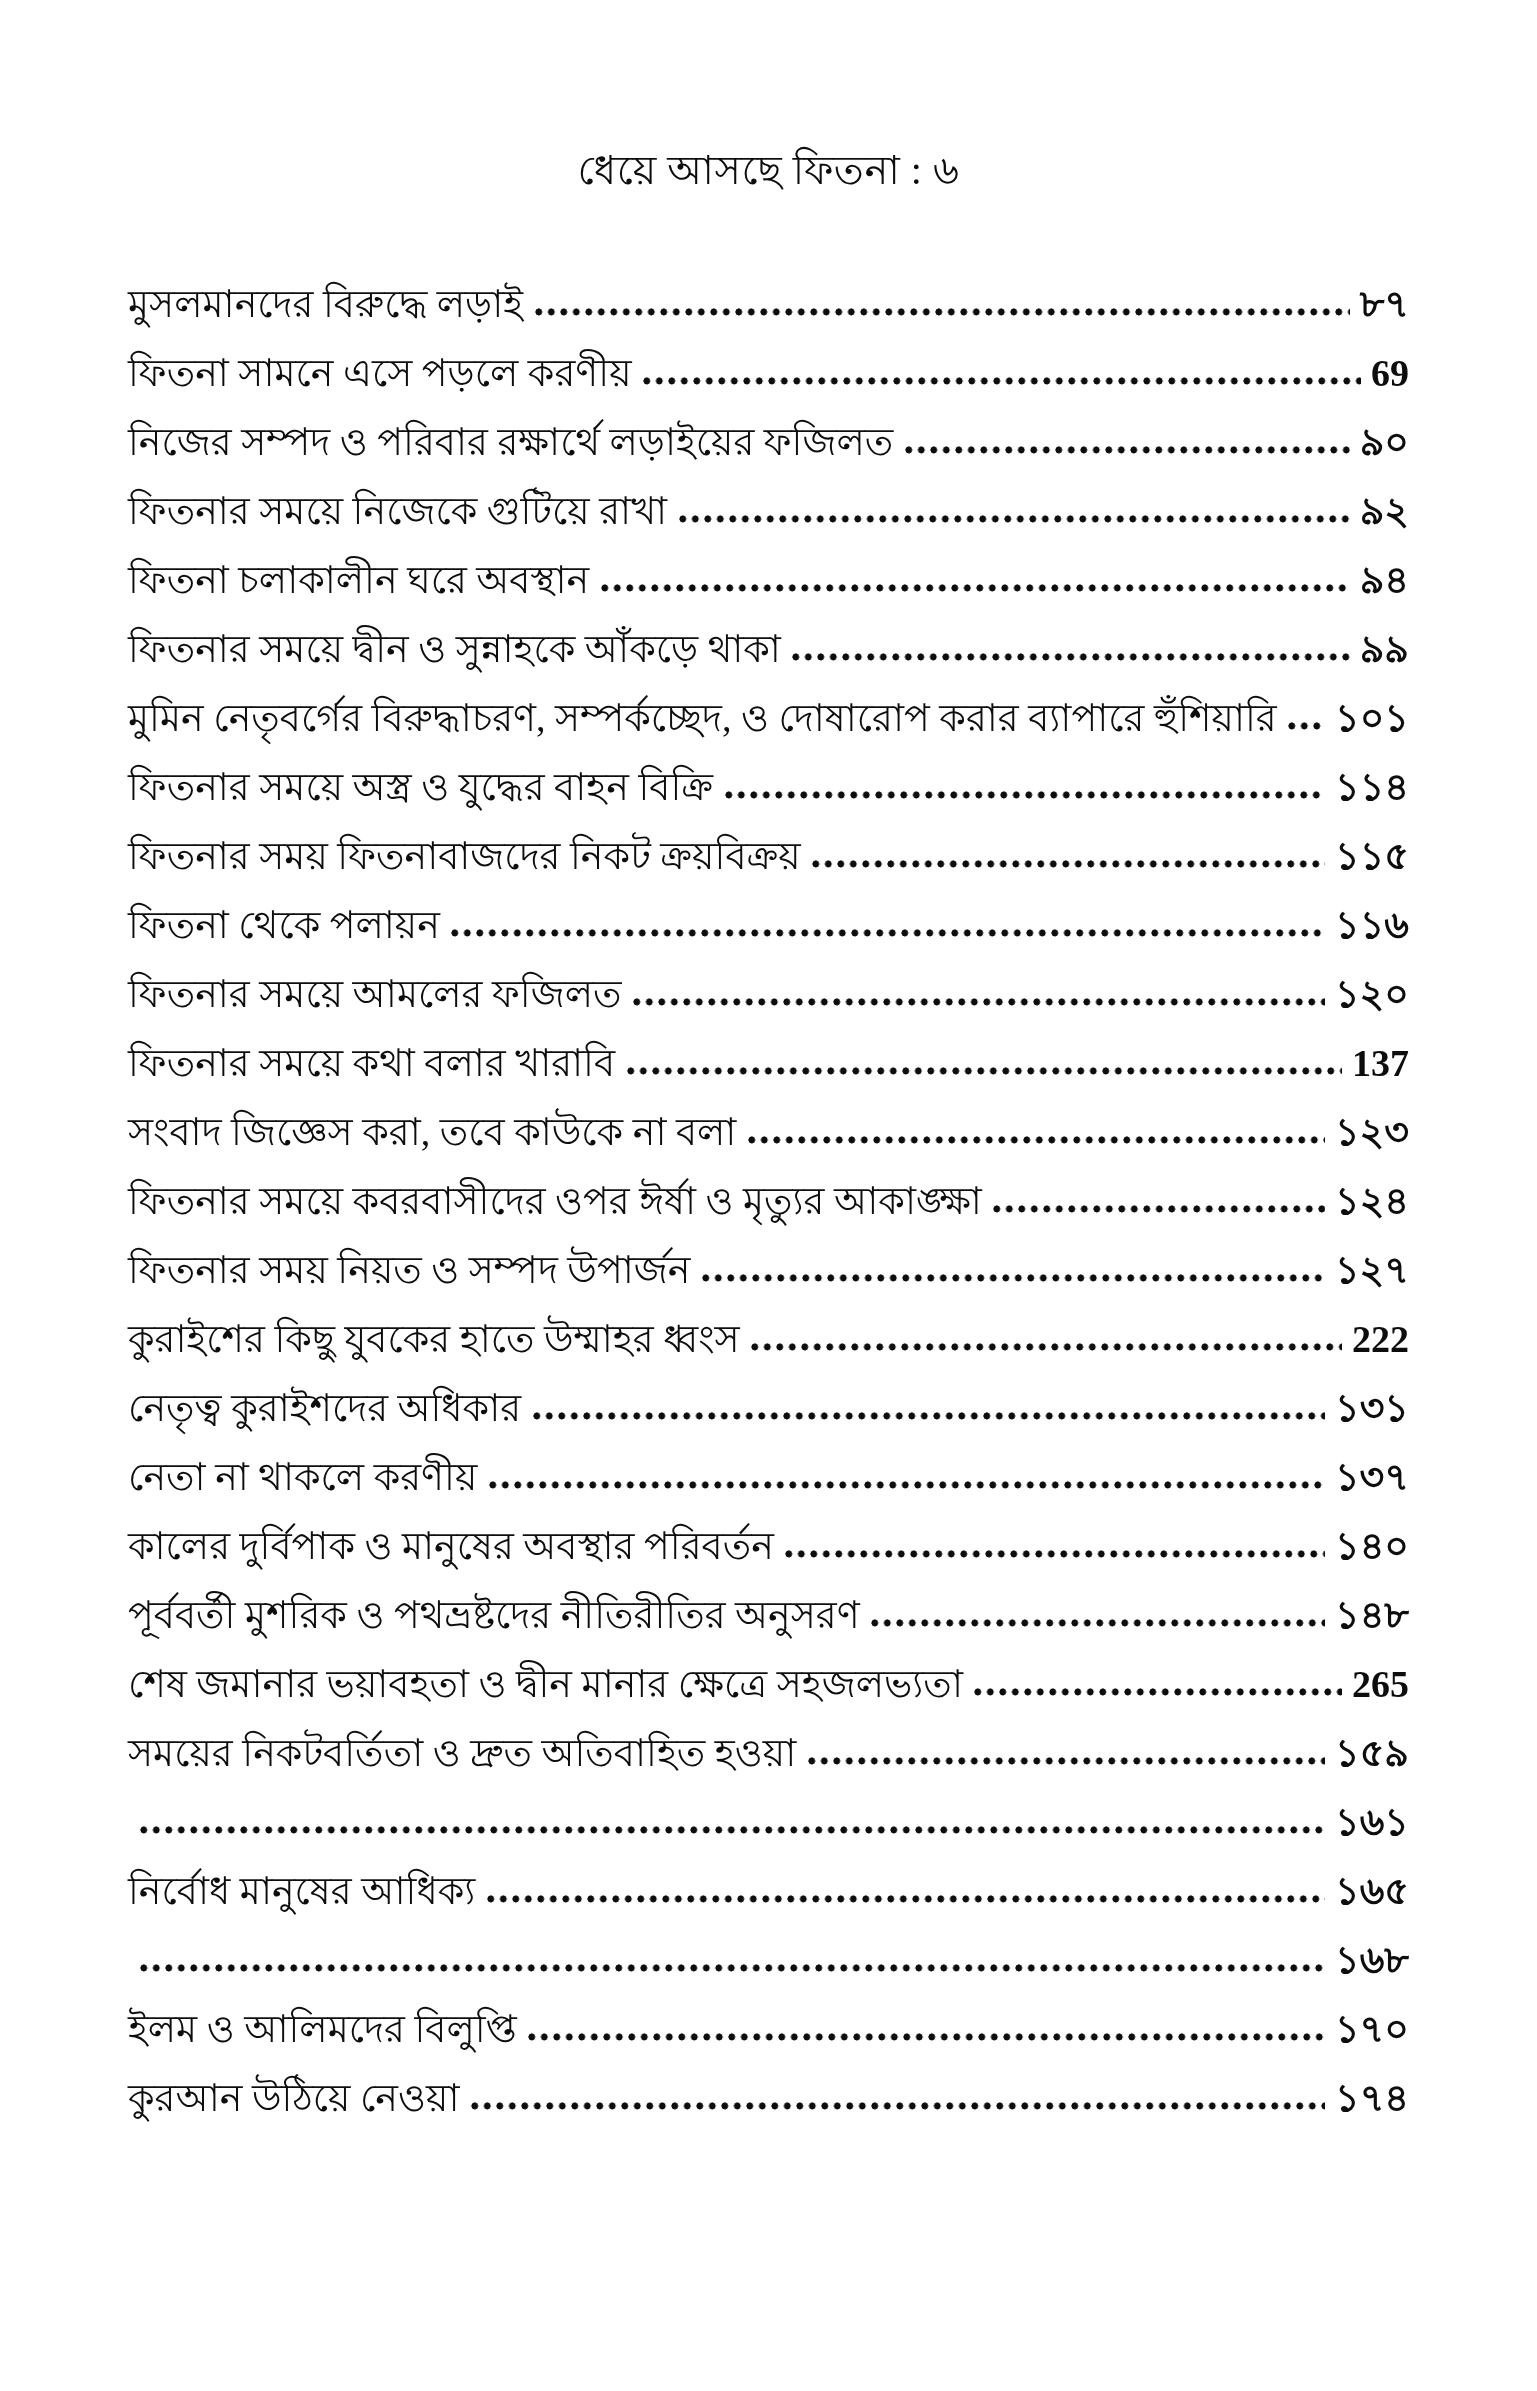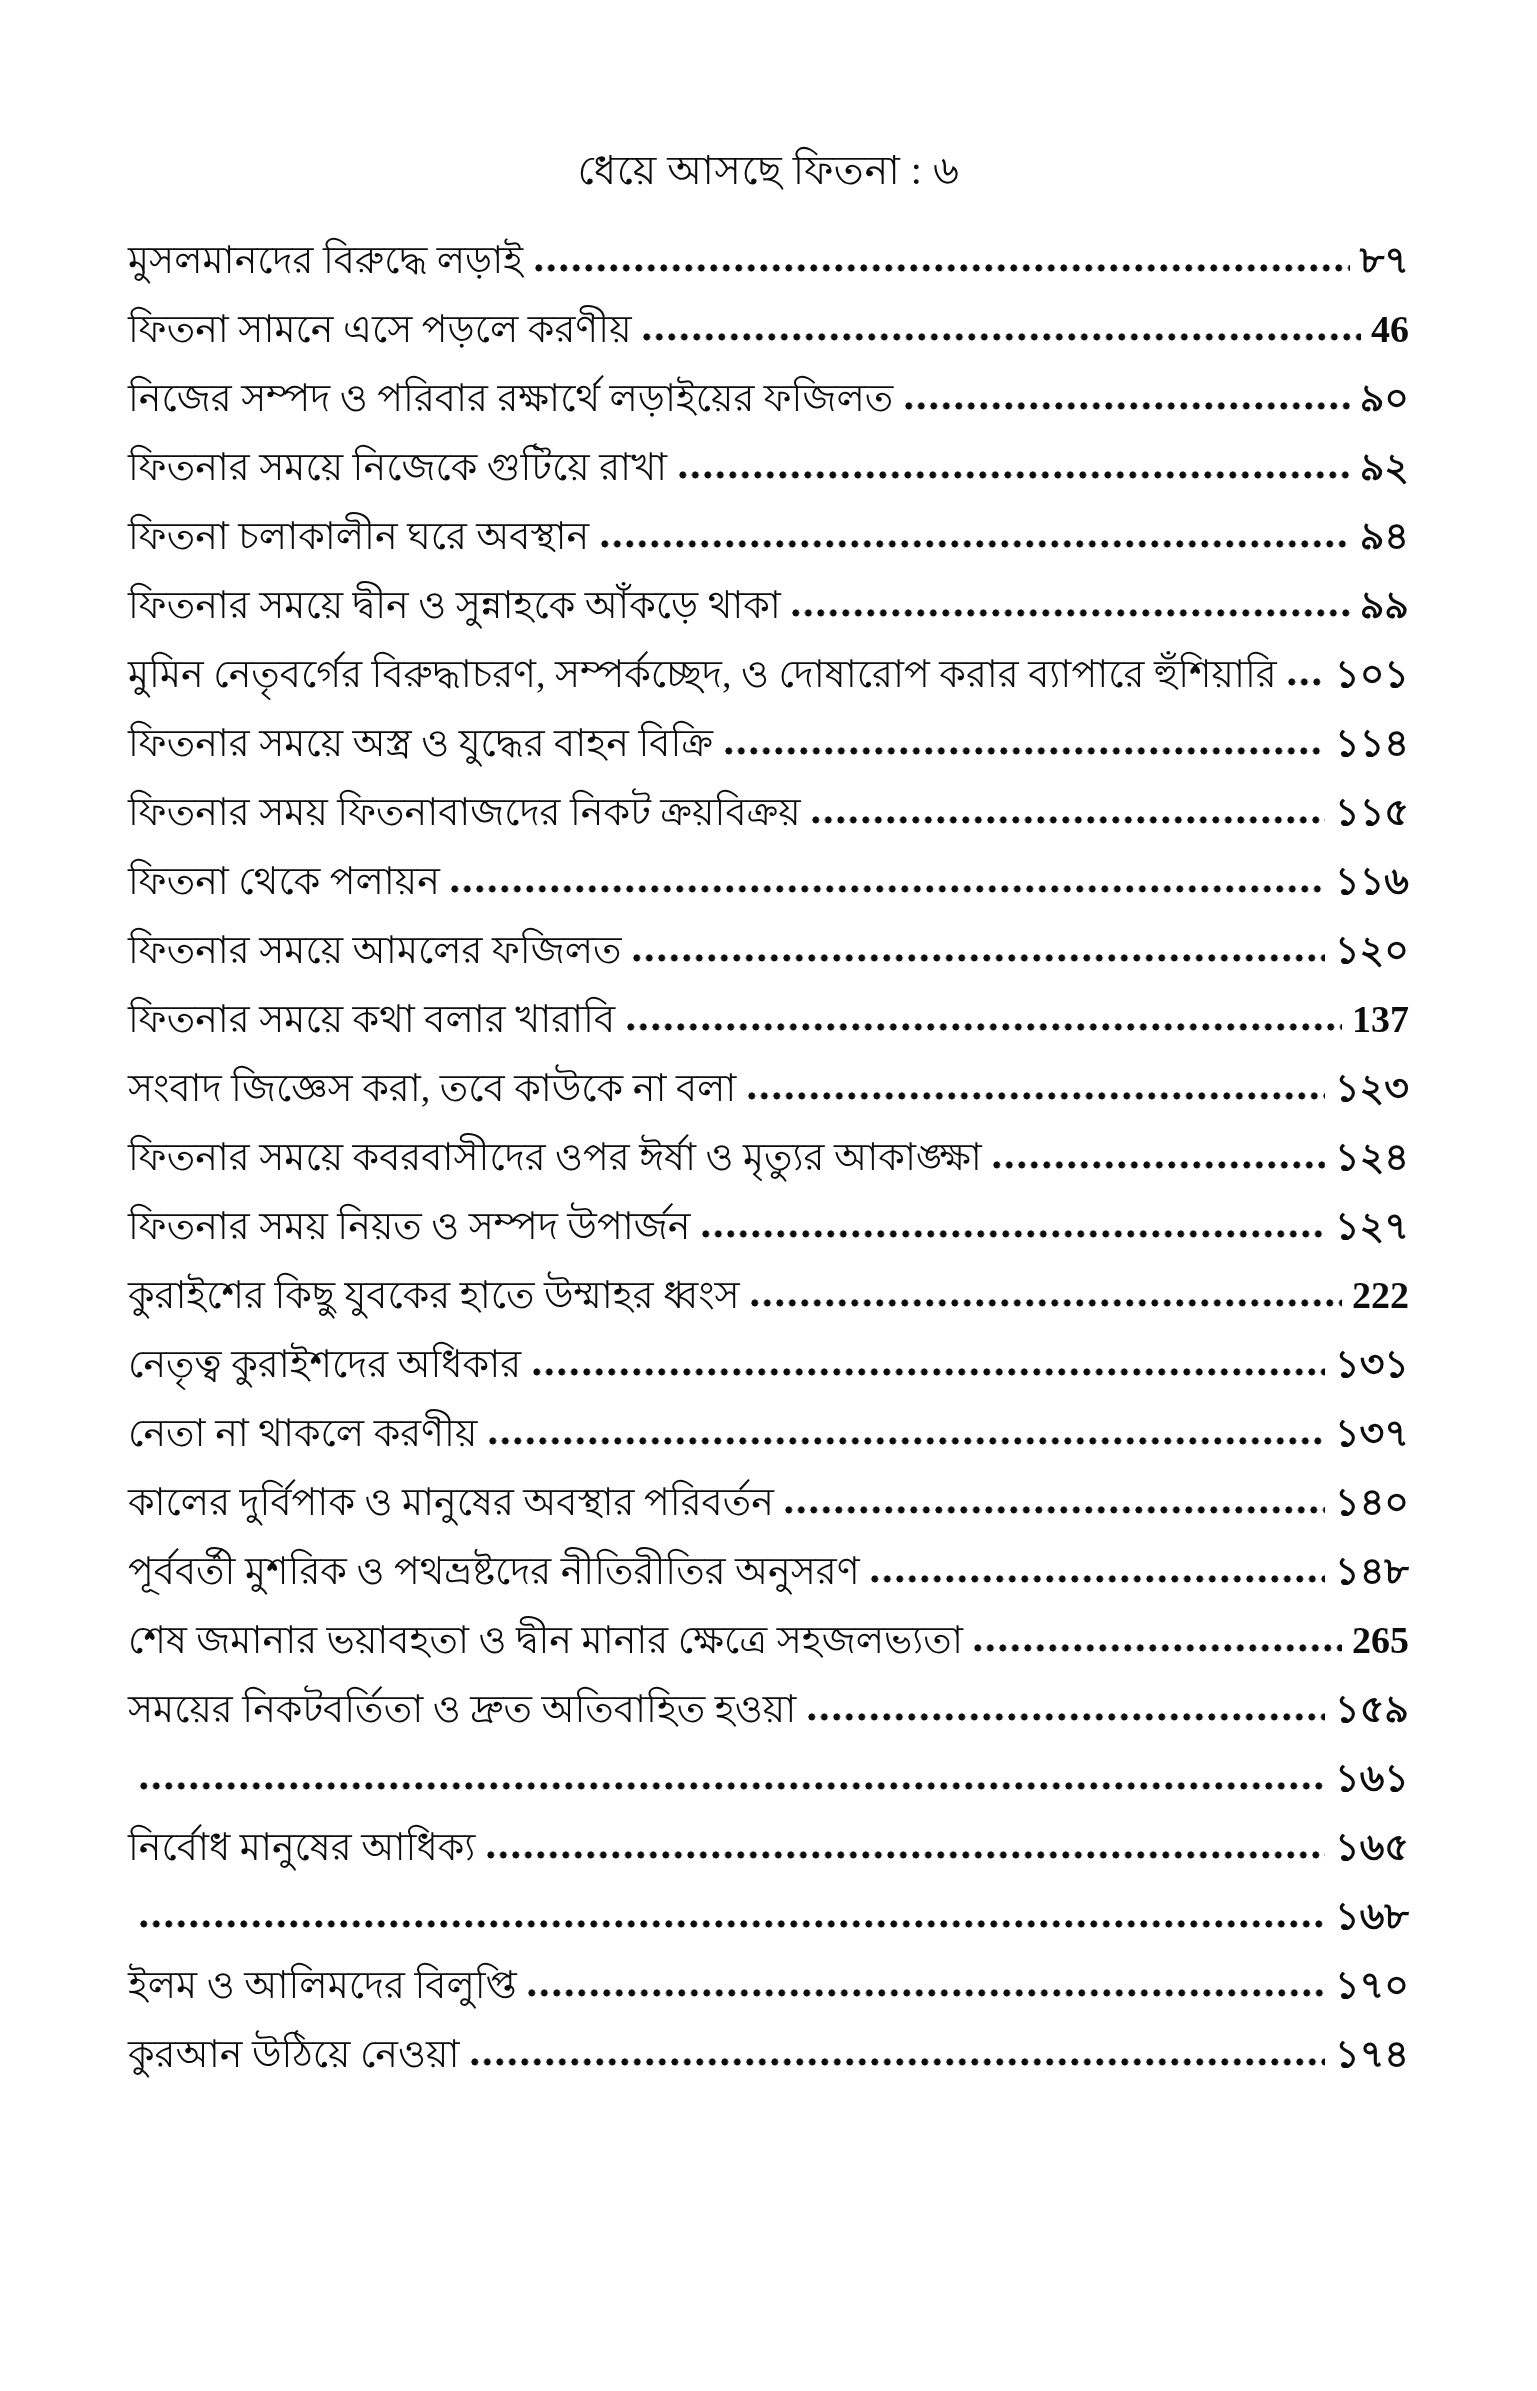"ধেয়ে আসছে ফিতনা : ৬" .page-header { margin-bottom: 28px -> 72px }
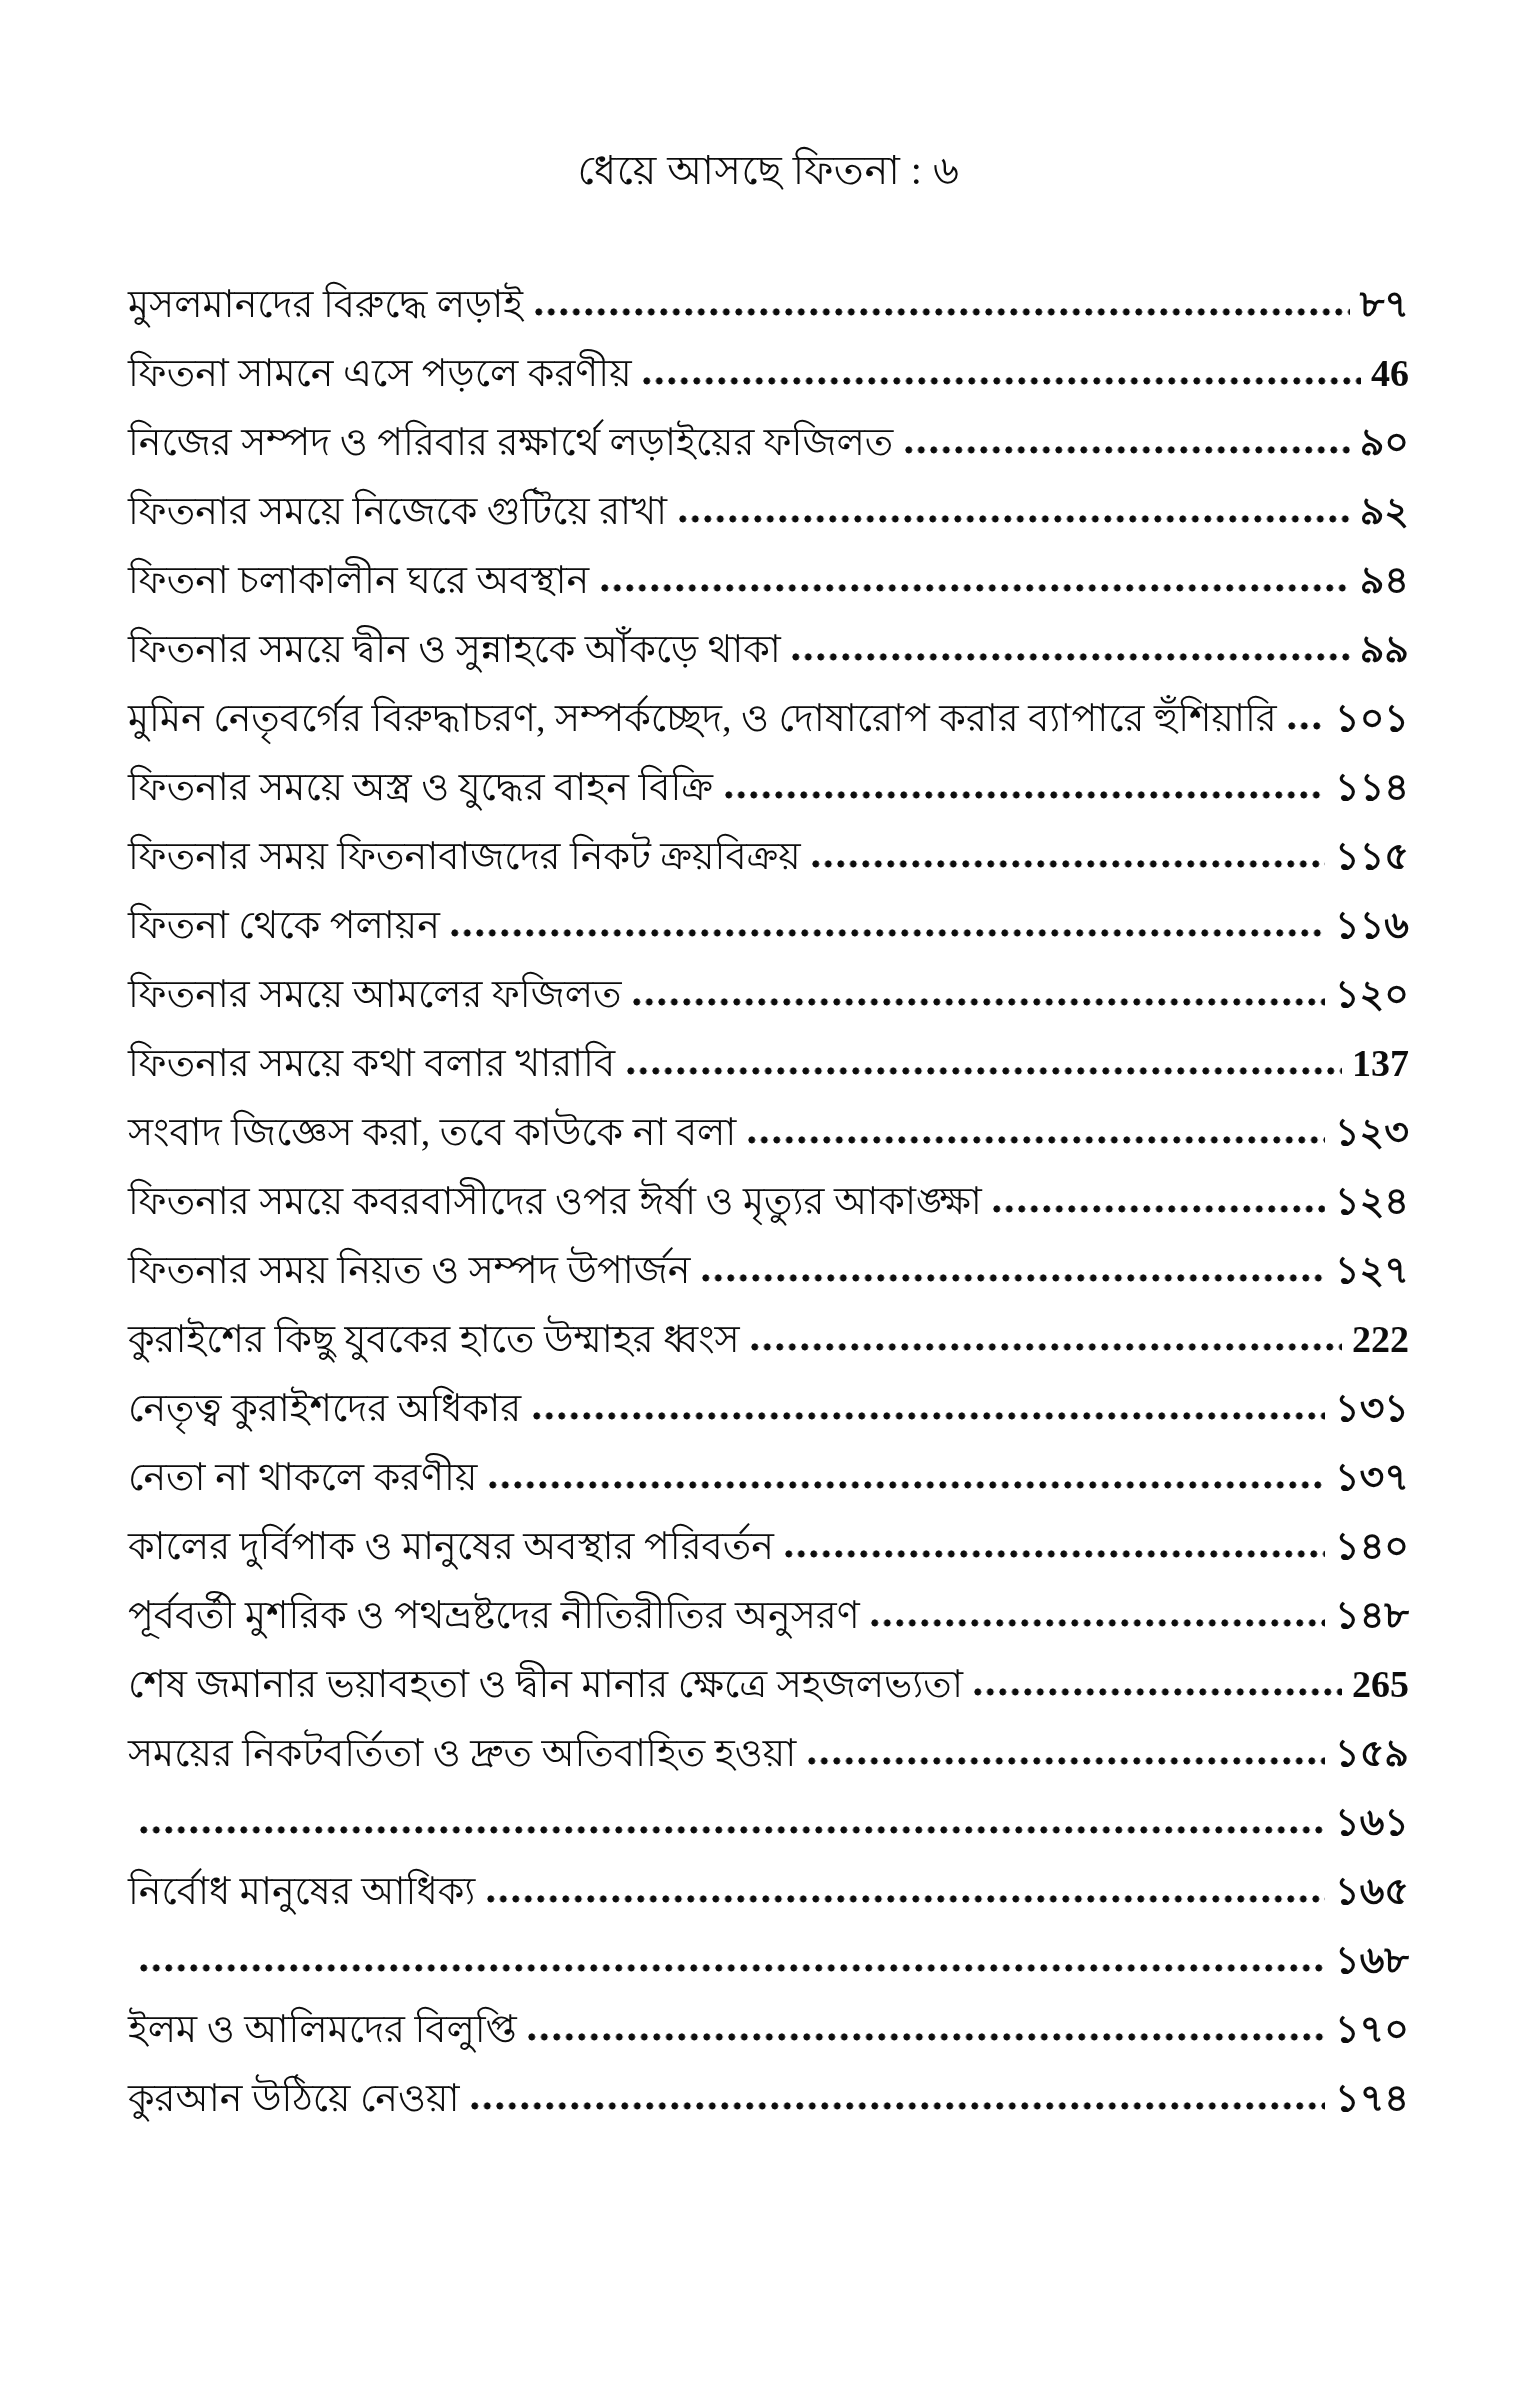"46" span.toc-page { text: 46 -> 69 }
